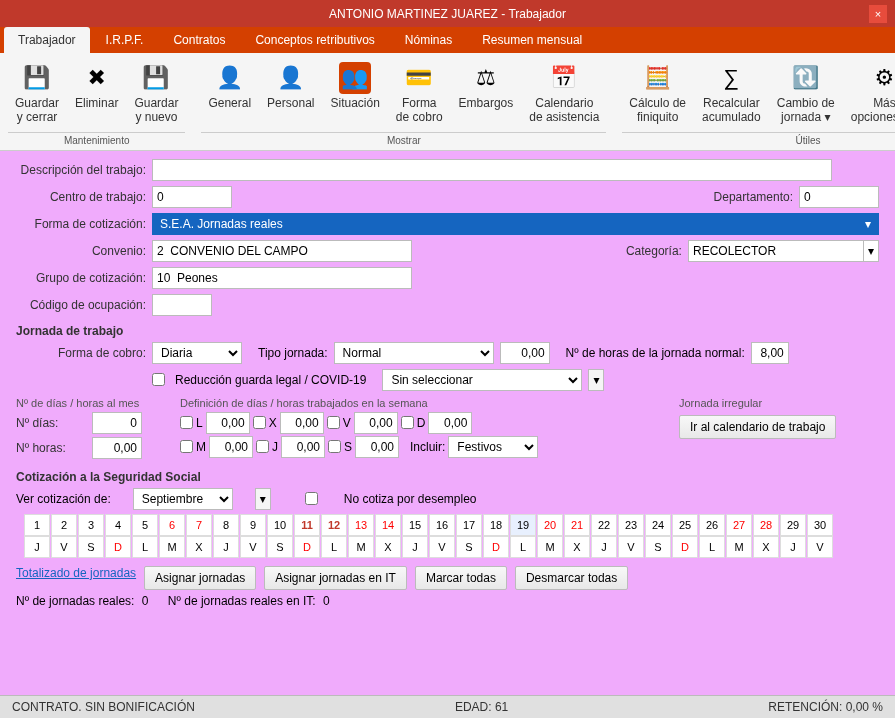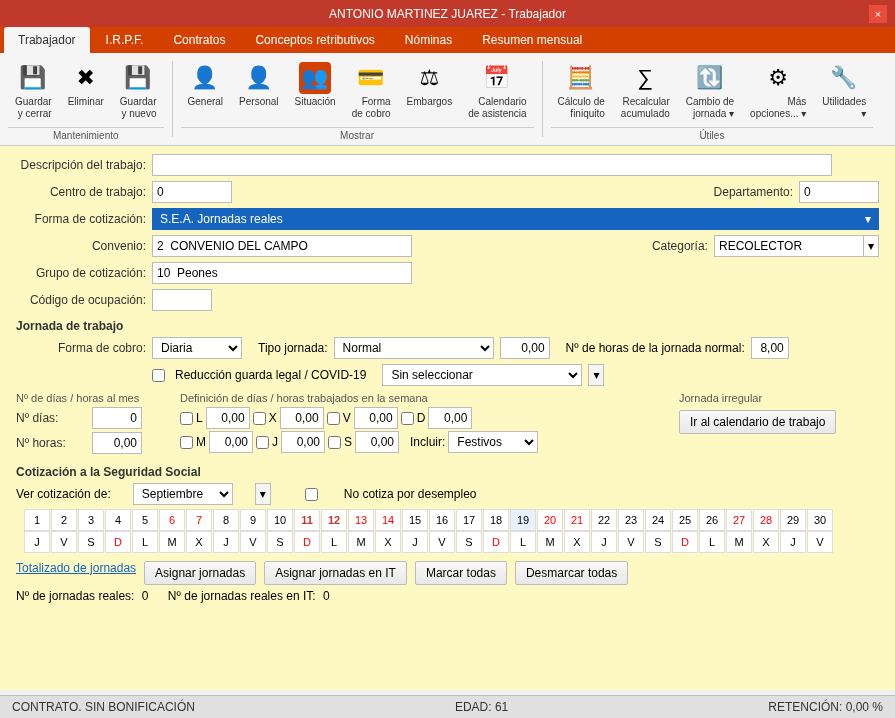"Guardar" .toolbar-btn .btn-label { font-size: 10px -> 12px; text-align: right -> center }
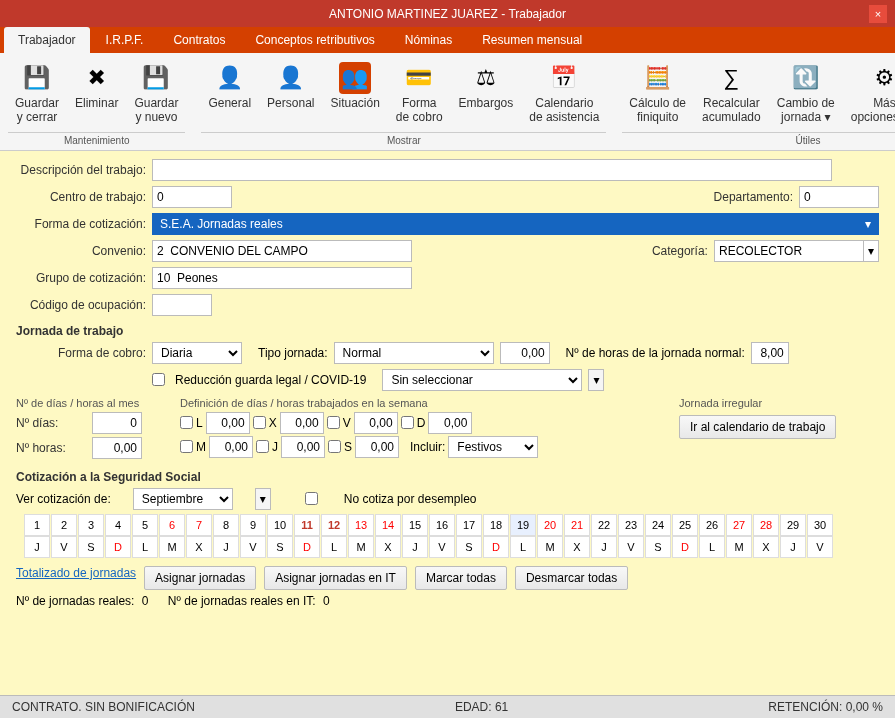"Descripción del trabajo:" .main-content { background: #fef9c3 -> #f0abfc }
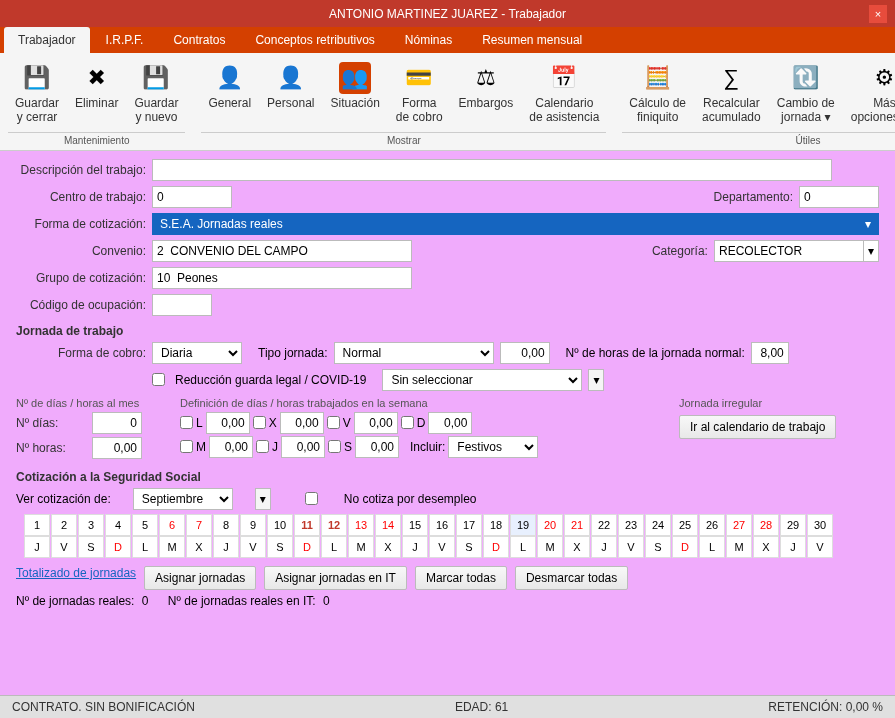"RECOLECTOR" input.form-input { width: 150px -> 176px }
